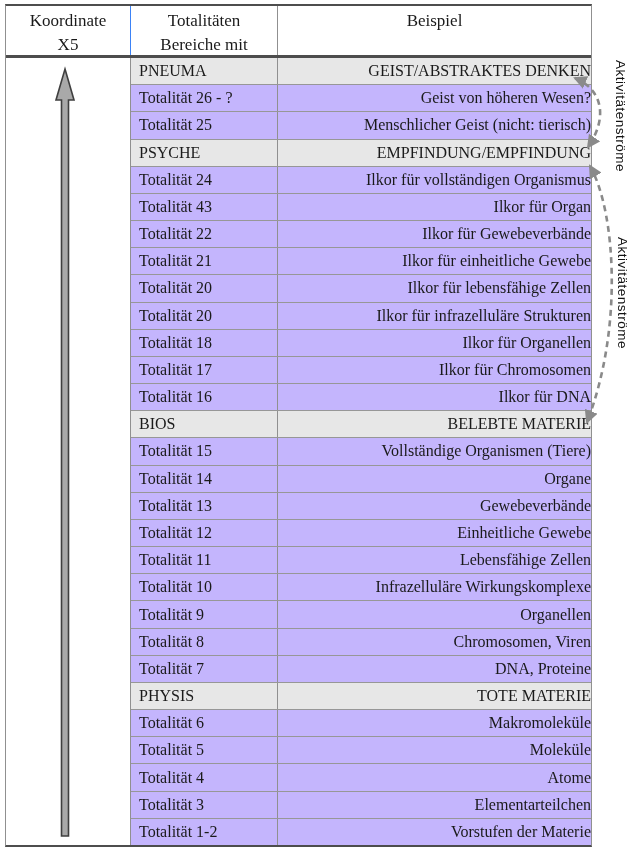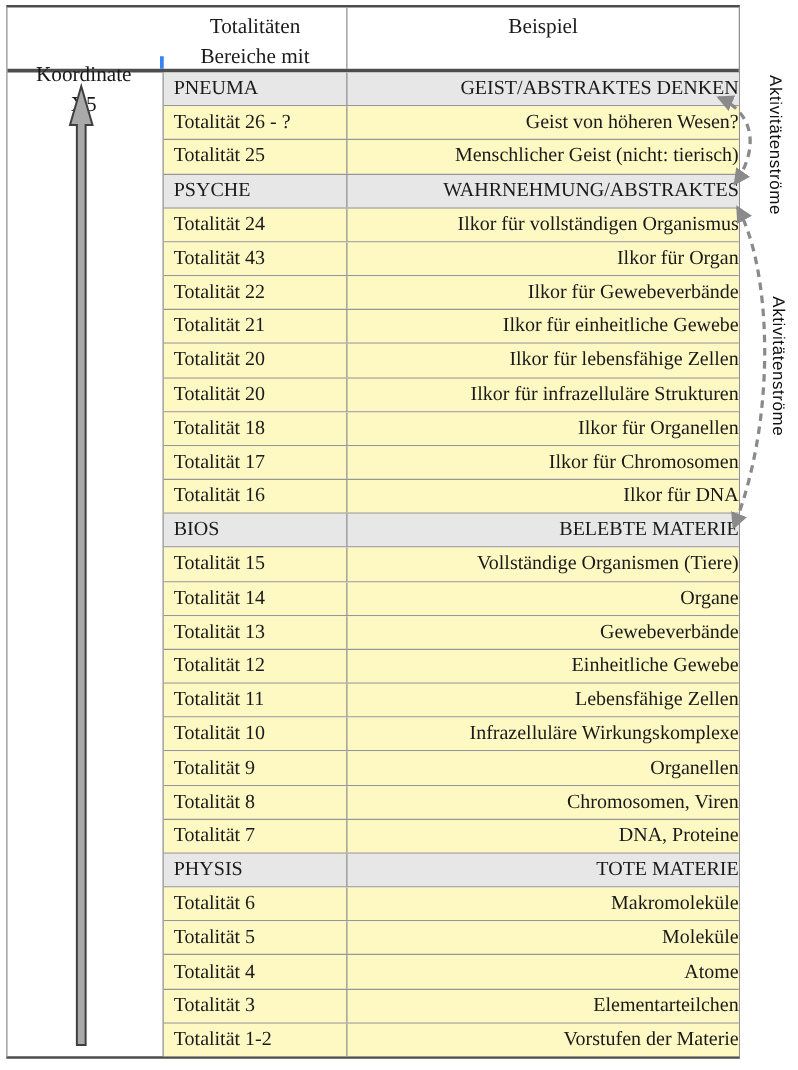"Koordinate" .th-col1 { border-right: 3px solid #3b82f6 -> 1px solid #3b82f6; margin-top: 39px -> none }
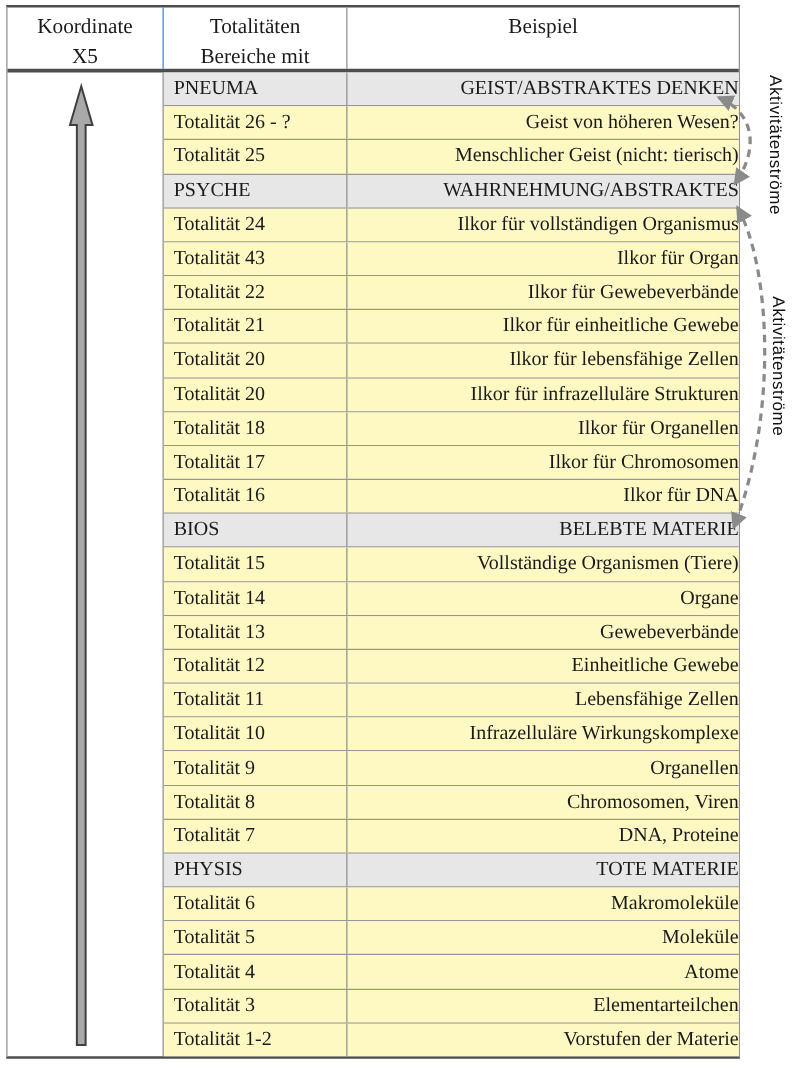"Totalität 26 - ?" .row { background: #fef9c3 -> #c4b5fd }
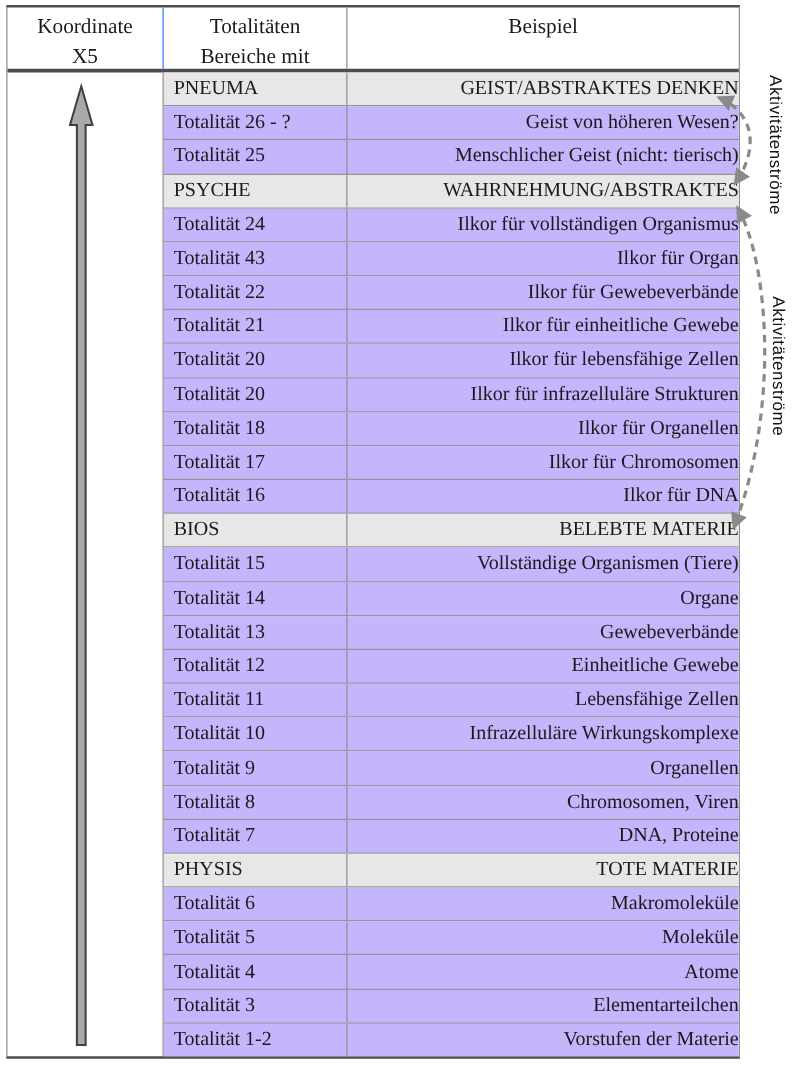"WAHRNEHMUNG/ABSTRAKTES" div.cell-beispiel { text: WAHRNEHMUNG/ABSTRAKTES -> EMPFINDUNG/EMPFINDUNG }
